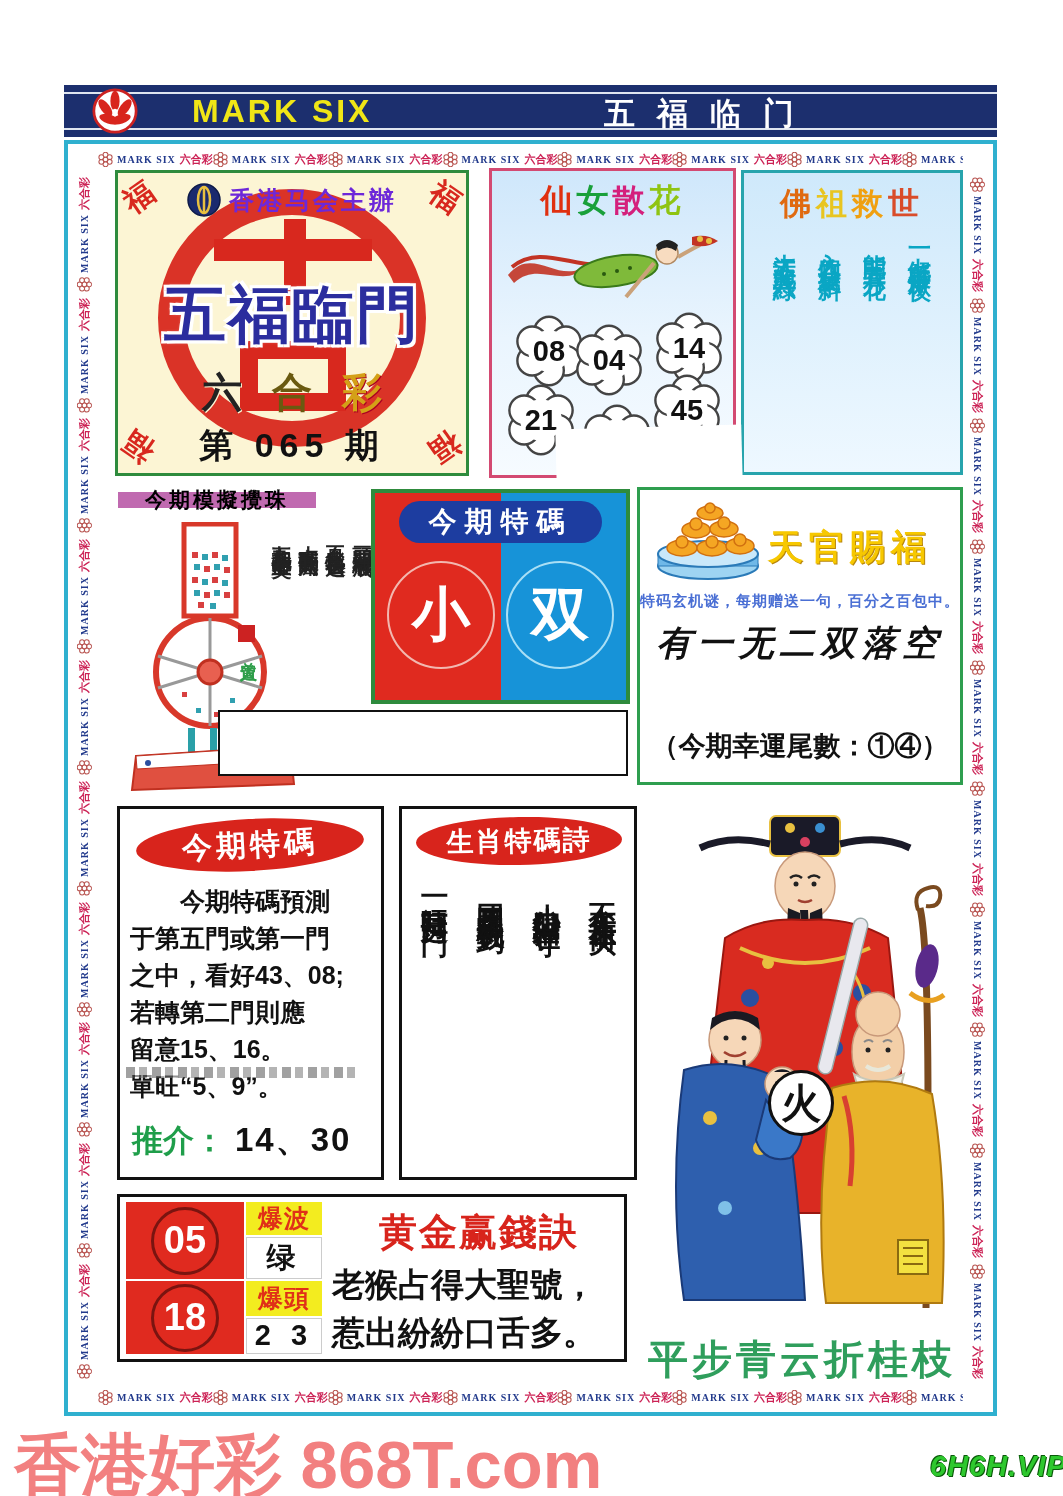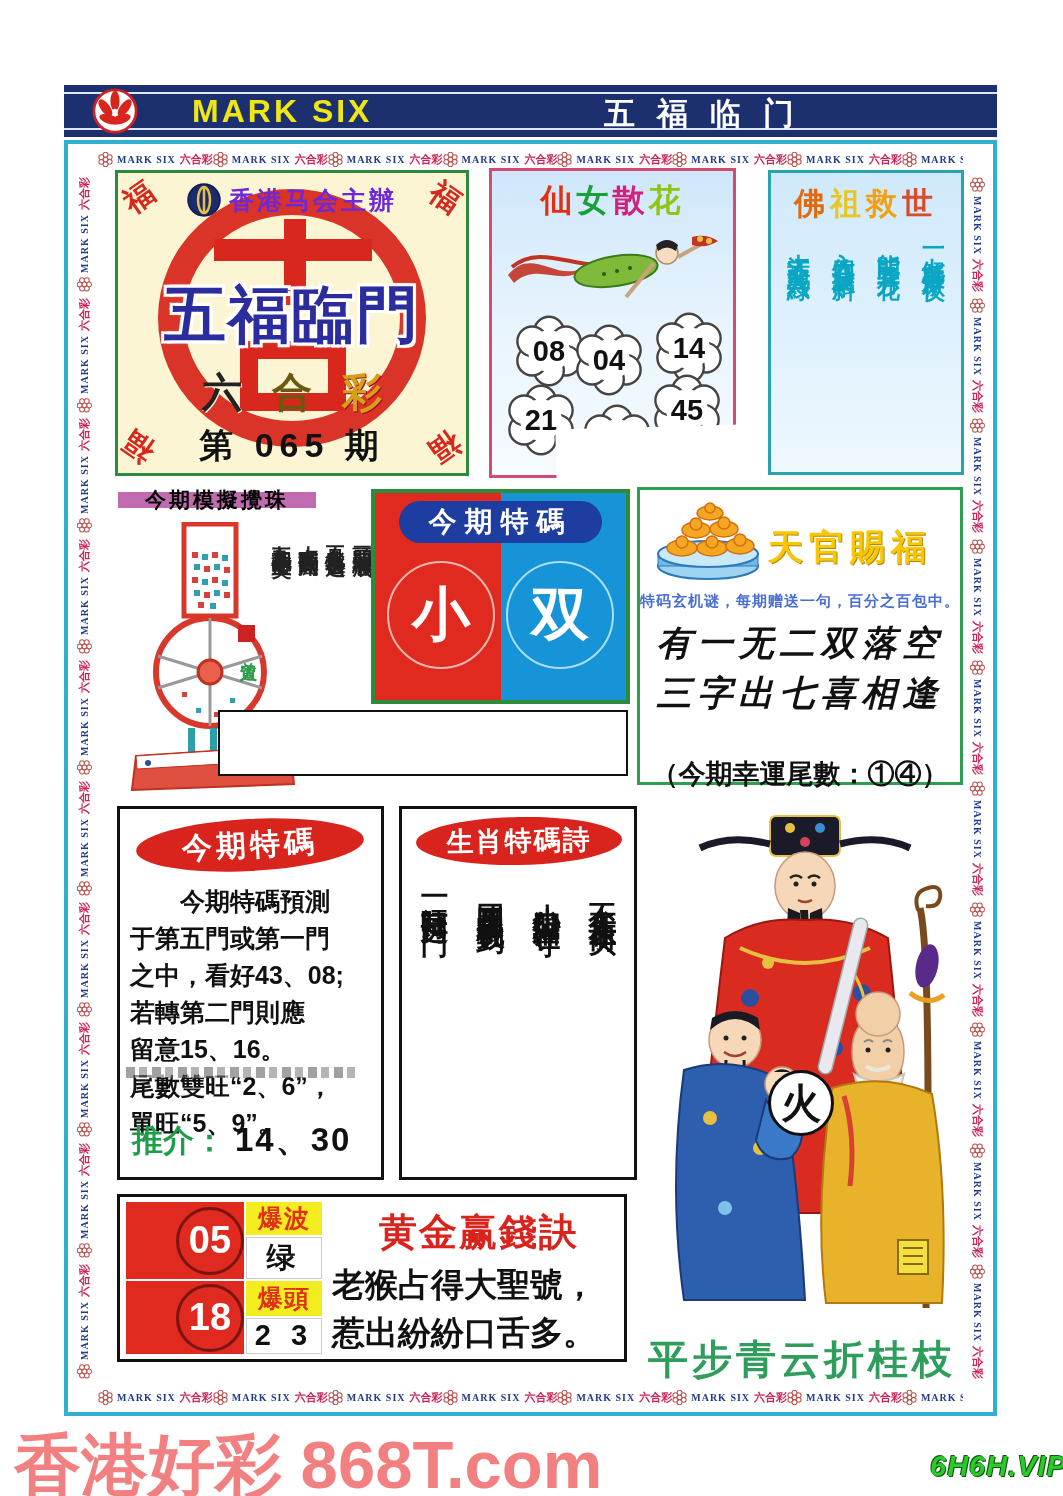"佛祖救世" .buddha { left: 768px -> 741px; width: 196px -> 222px }
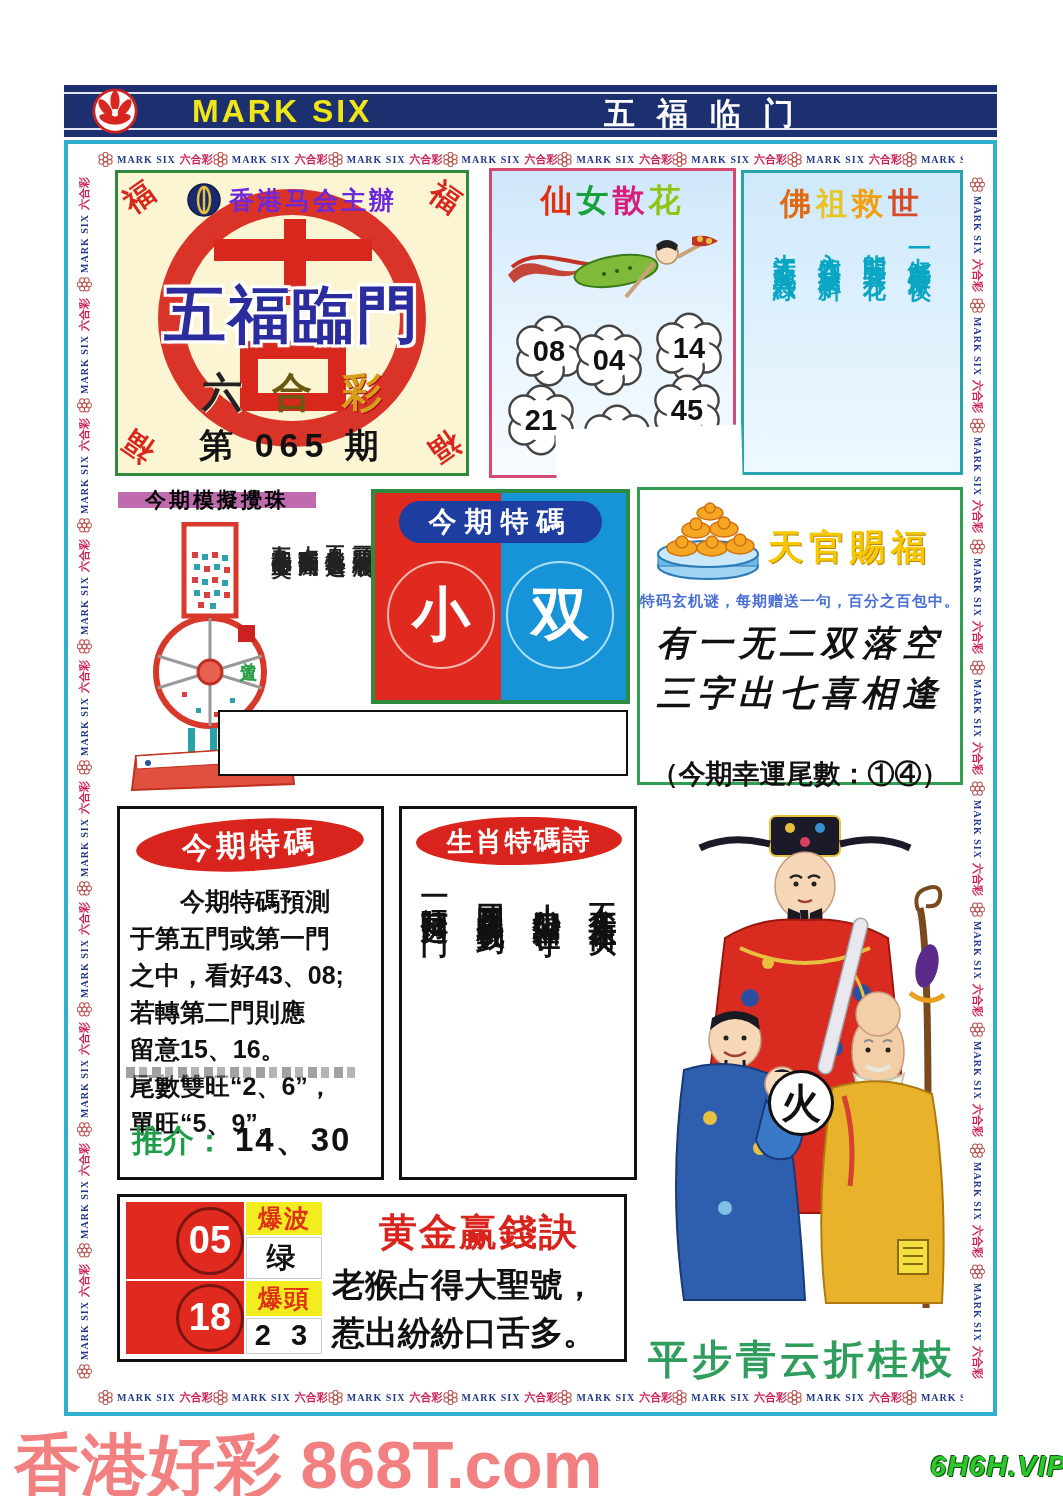"三字出七喜相逢" div.tg-poem { html: <div>三字出七喜相逢</div> -> none }
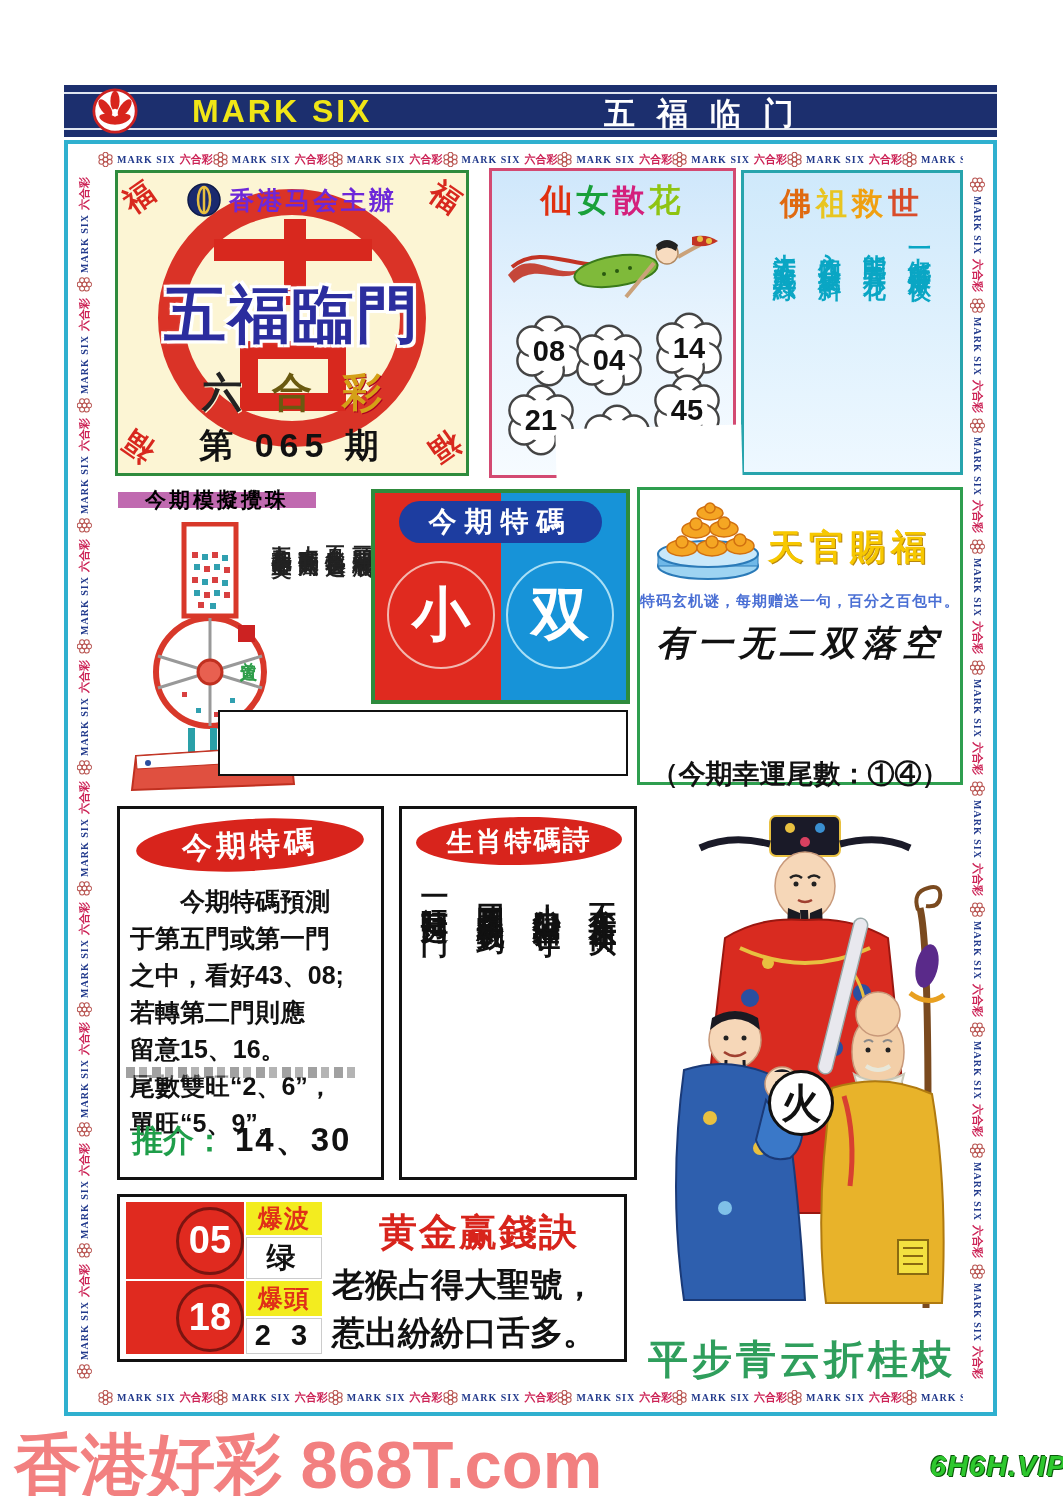"（今期幸運尾數：①④）" .tg-lucky { margin-top: 28px -> none }
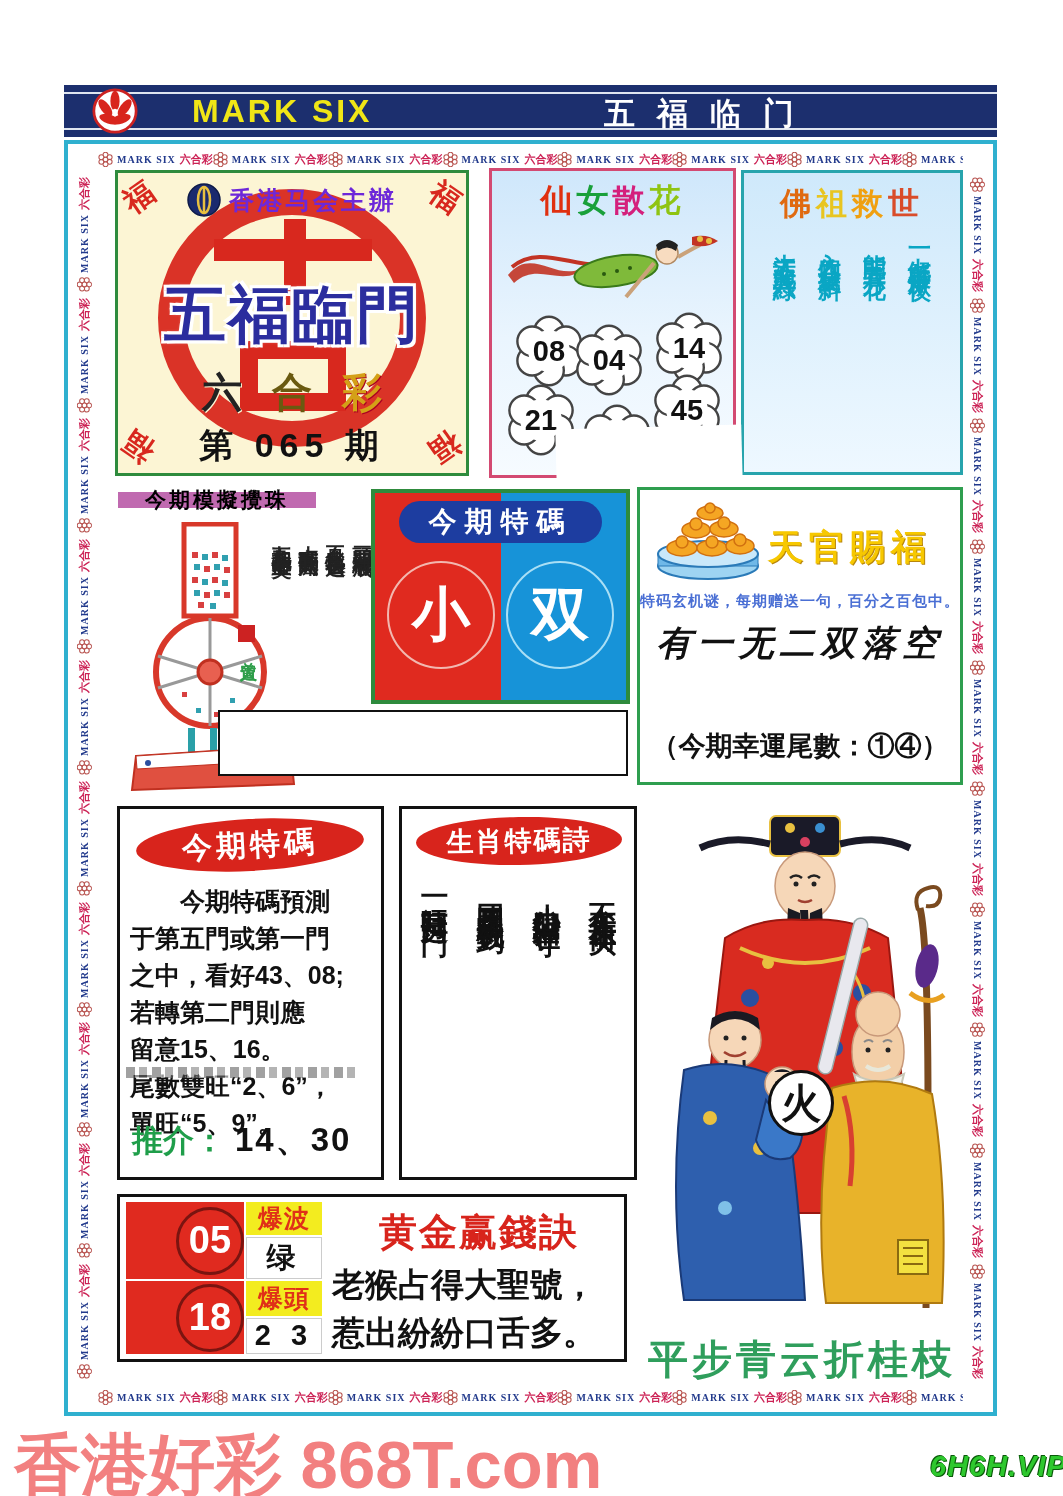"尾數雙旺“2、6”，" div { html: <div>尾數雙旺“2、6”，</div> -> none }
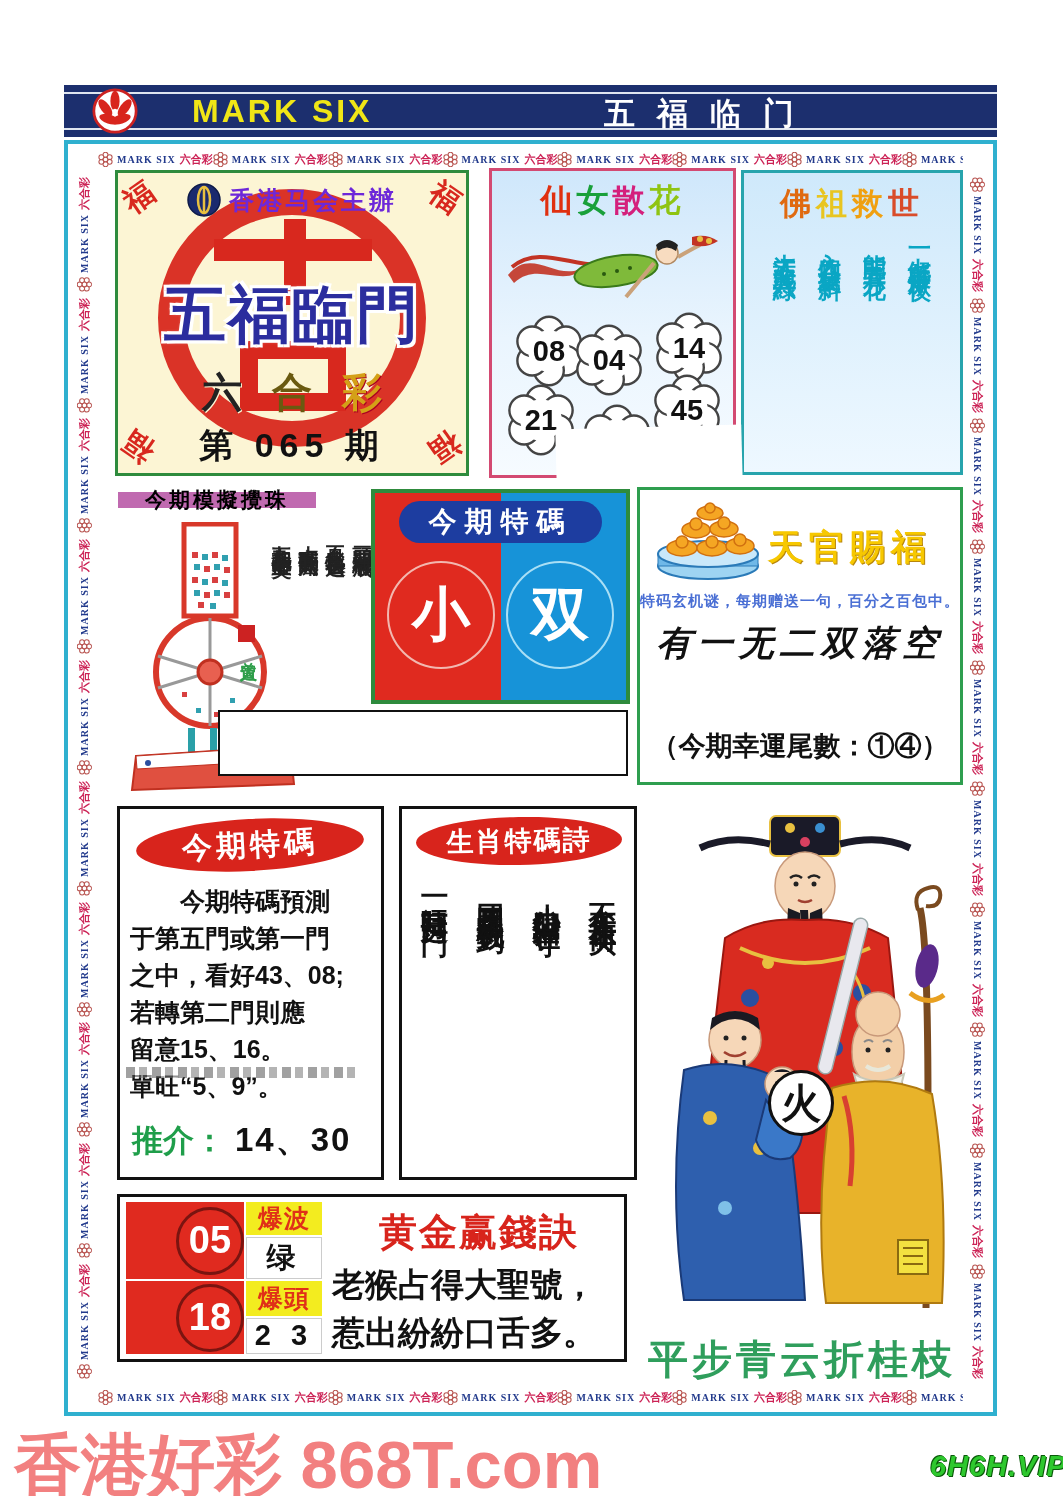"05" .burst-num { justify-content: flex-end -> center }
